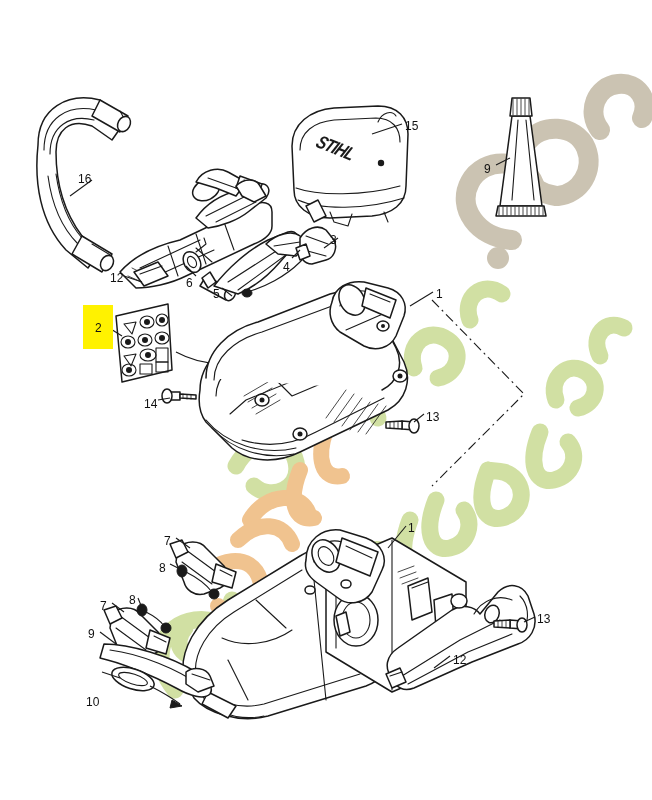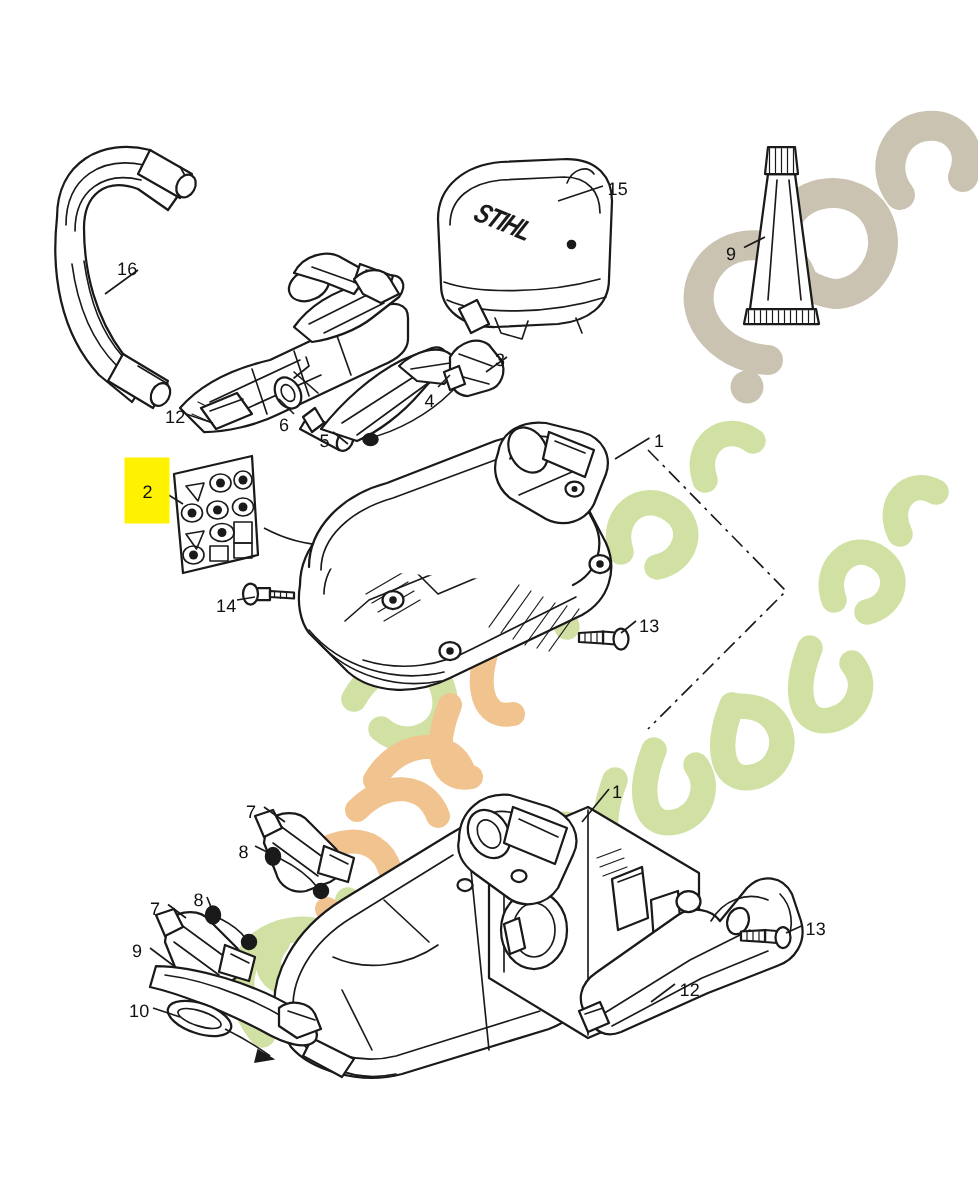"10" div.callout { top: 668px -> 696px }
